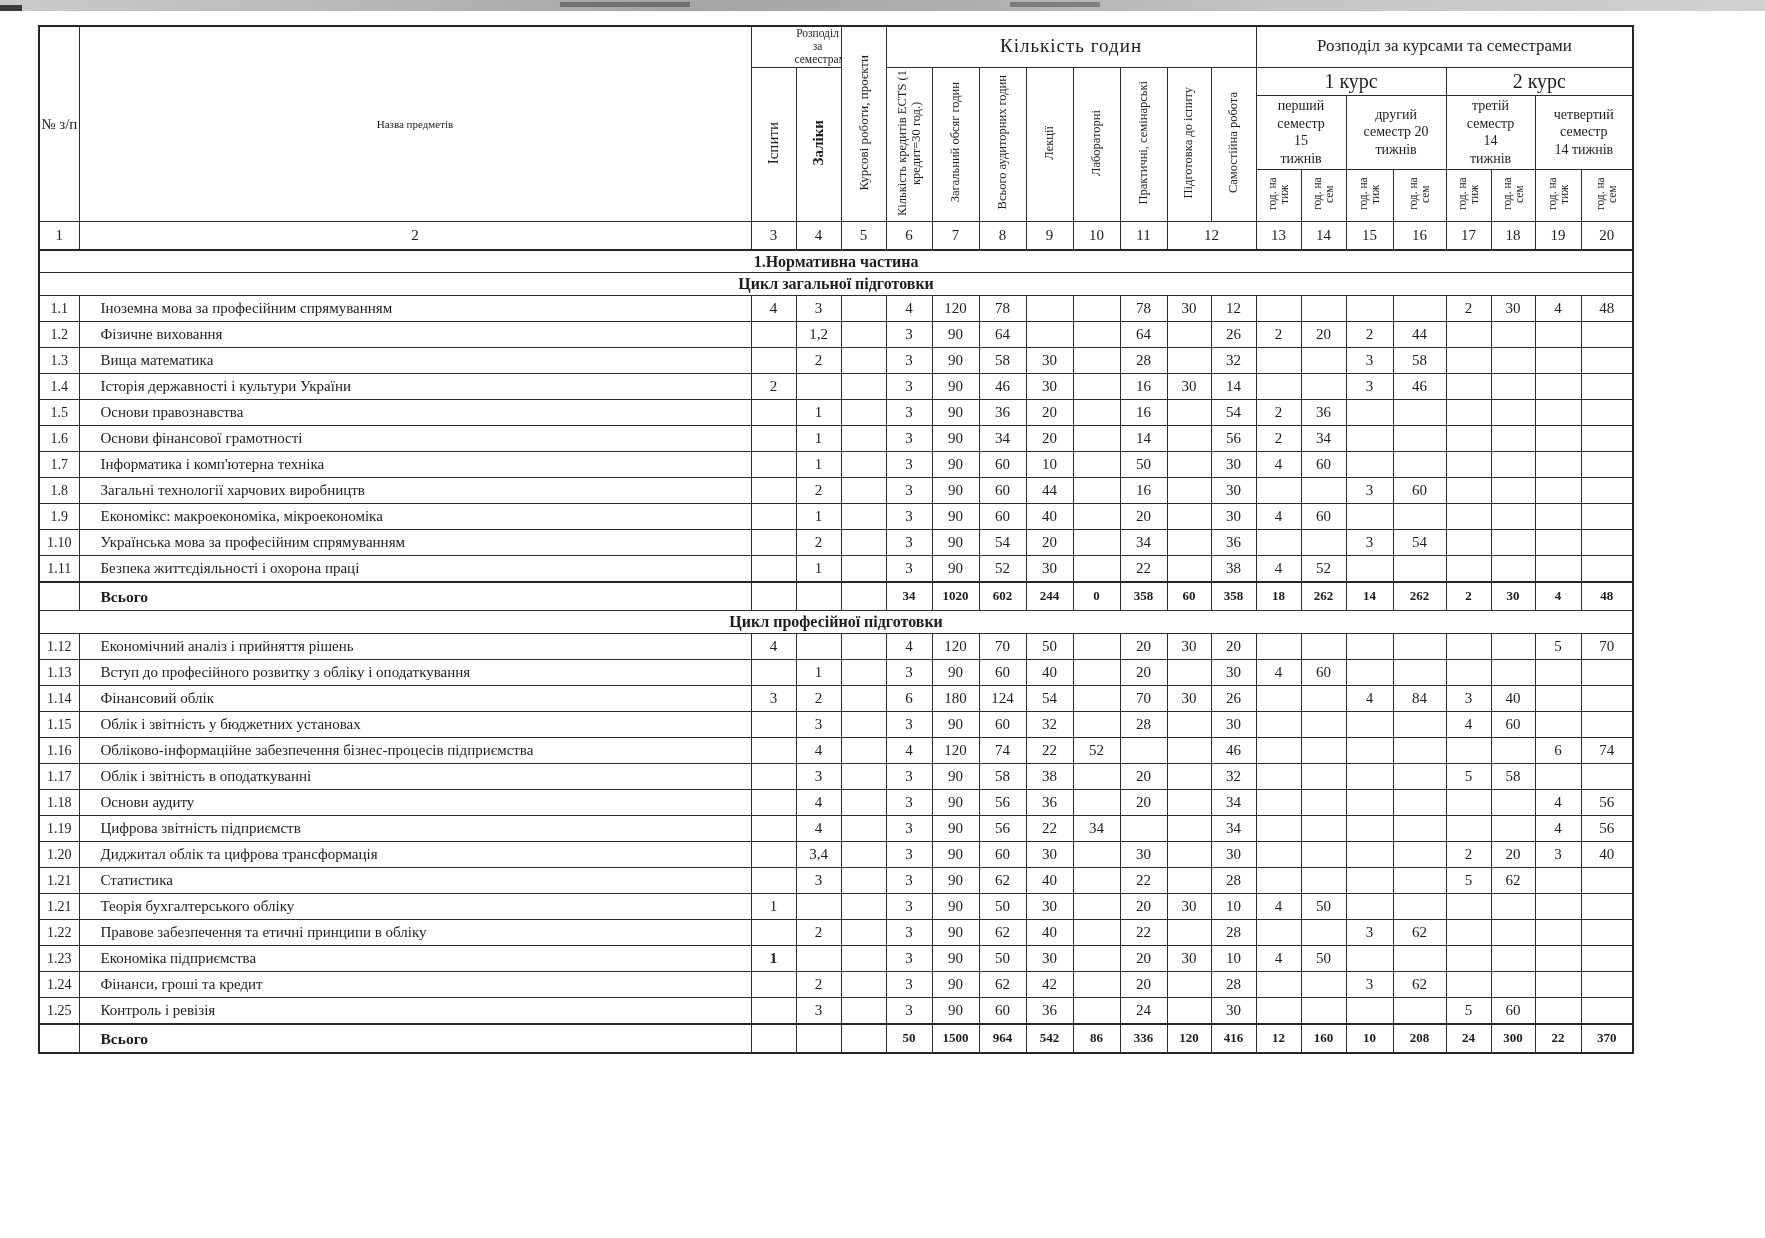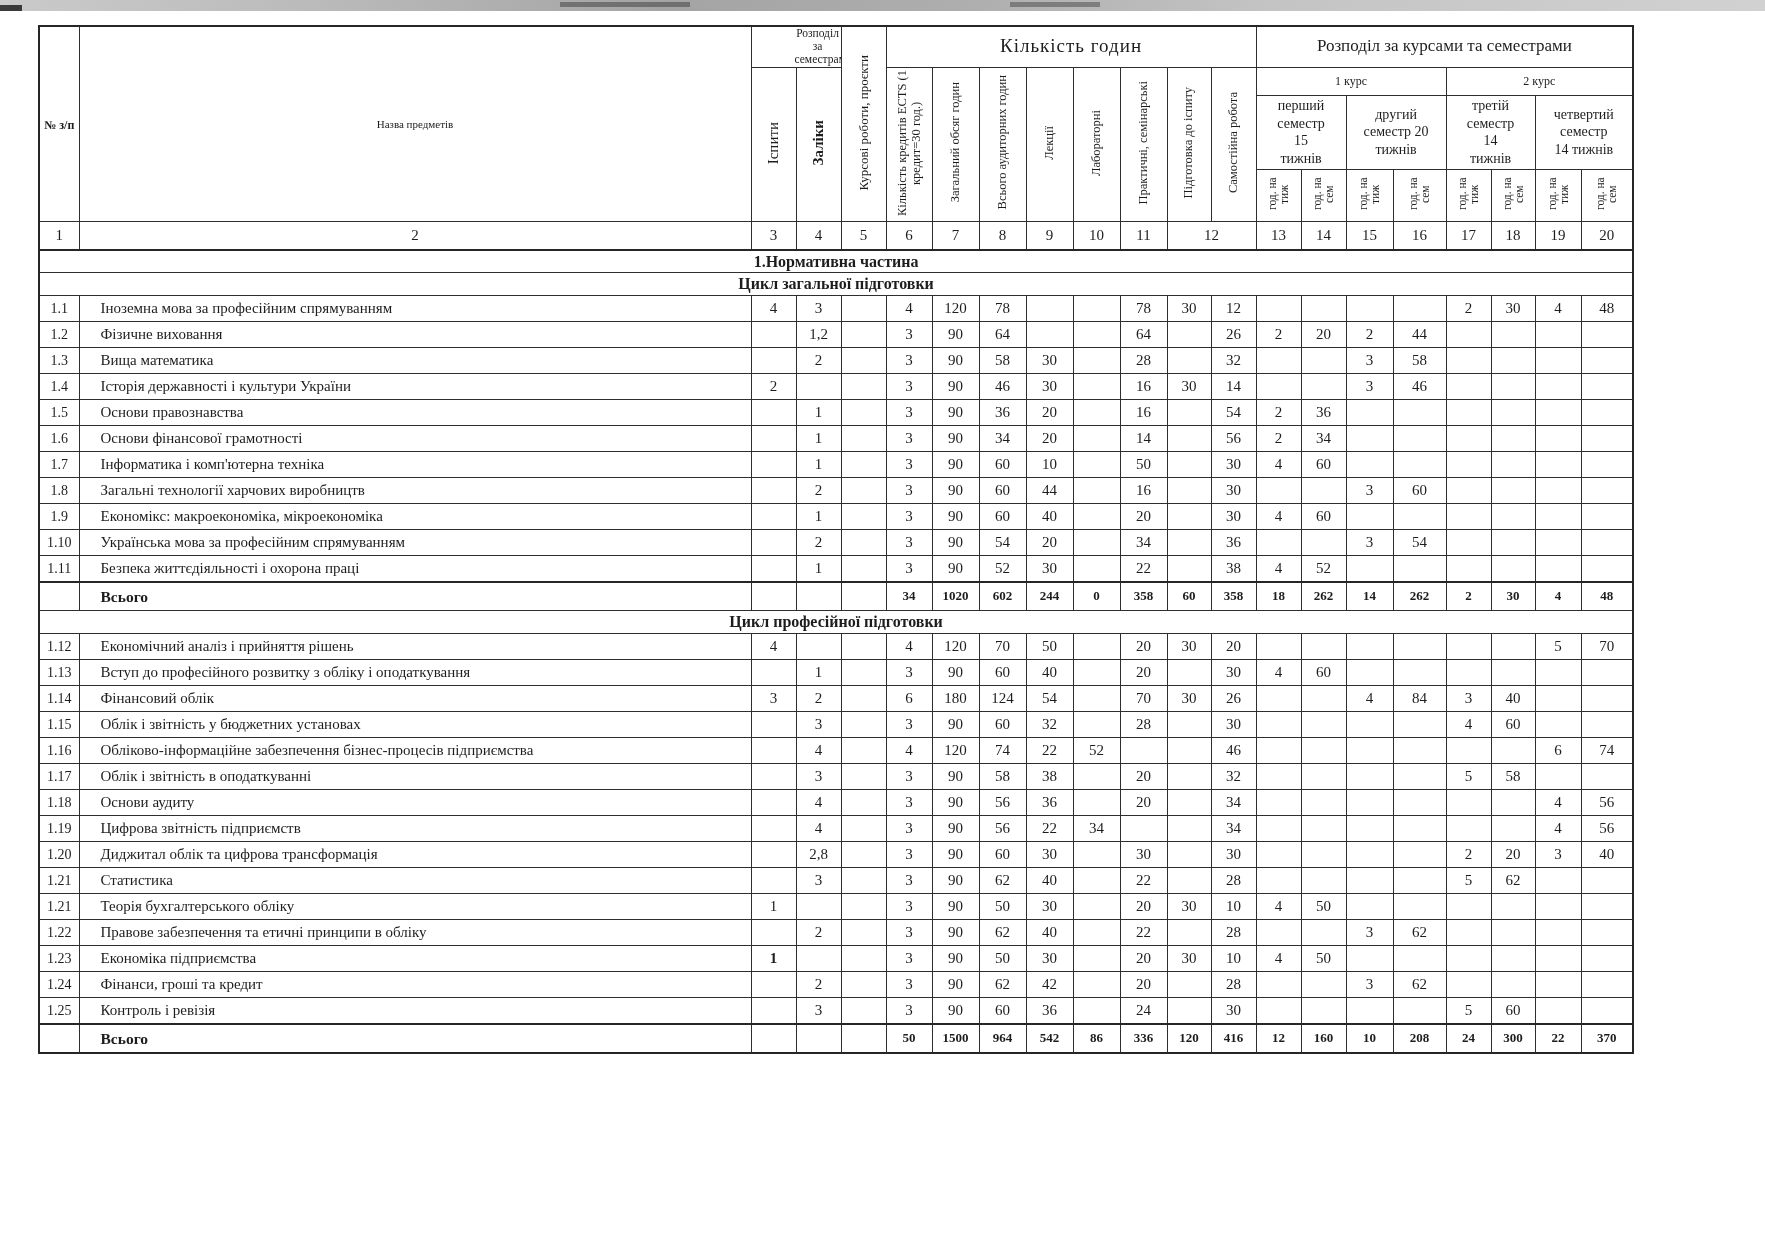"1 курс" .course-h { font-size: 12px -> 20px }
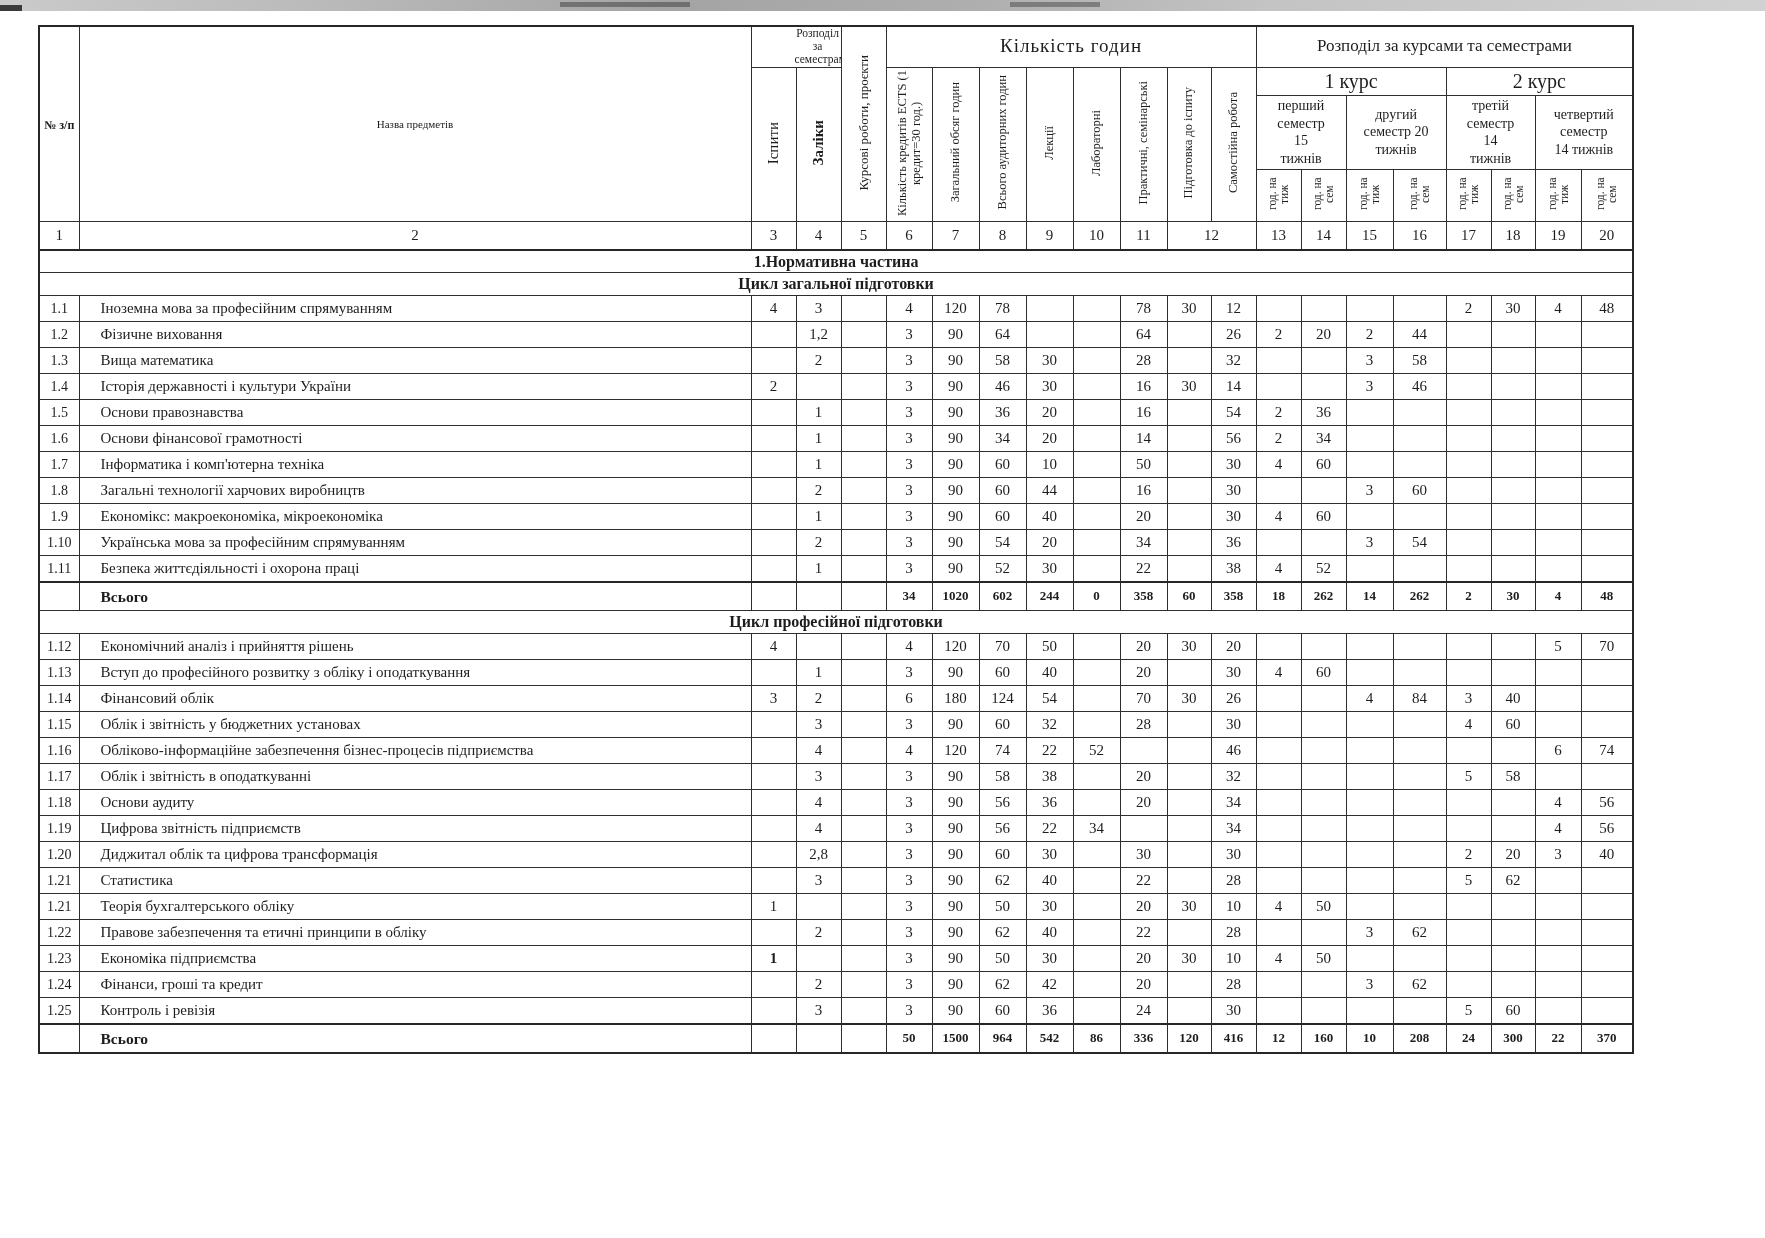"№ з/п" .small2 { font-size: 12px -> 15px; font-weight: bold -> none }
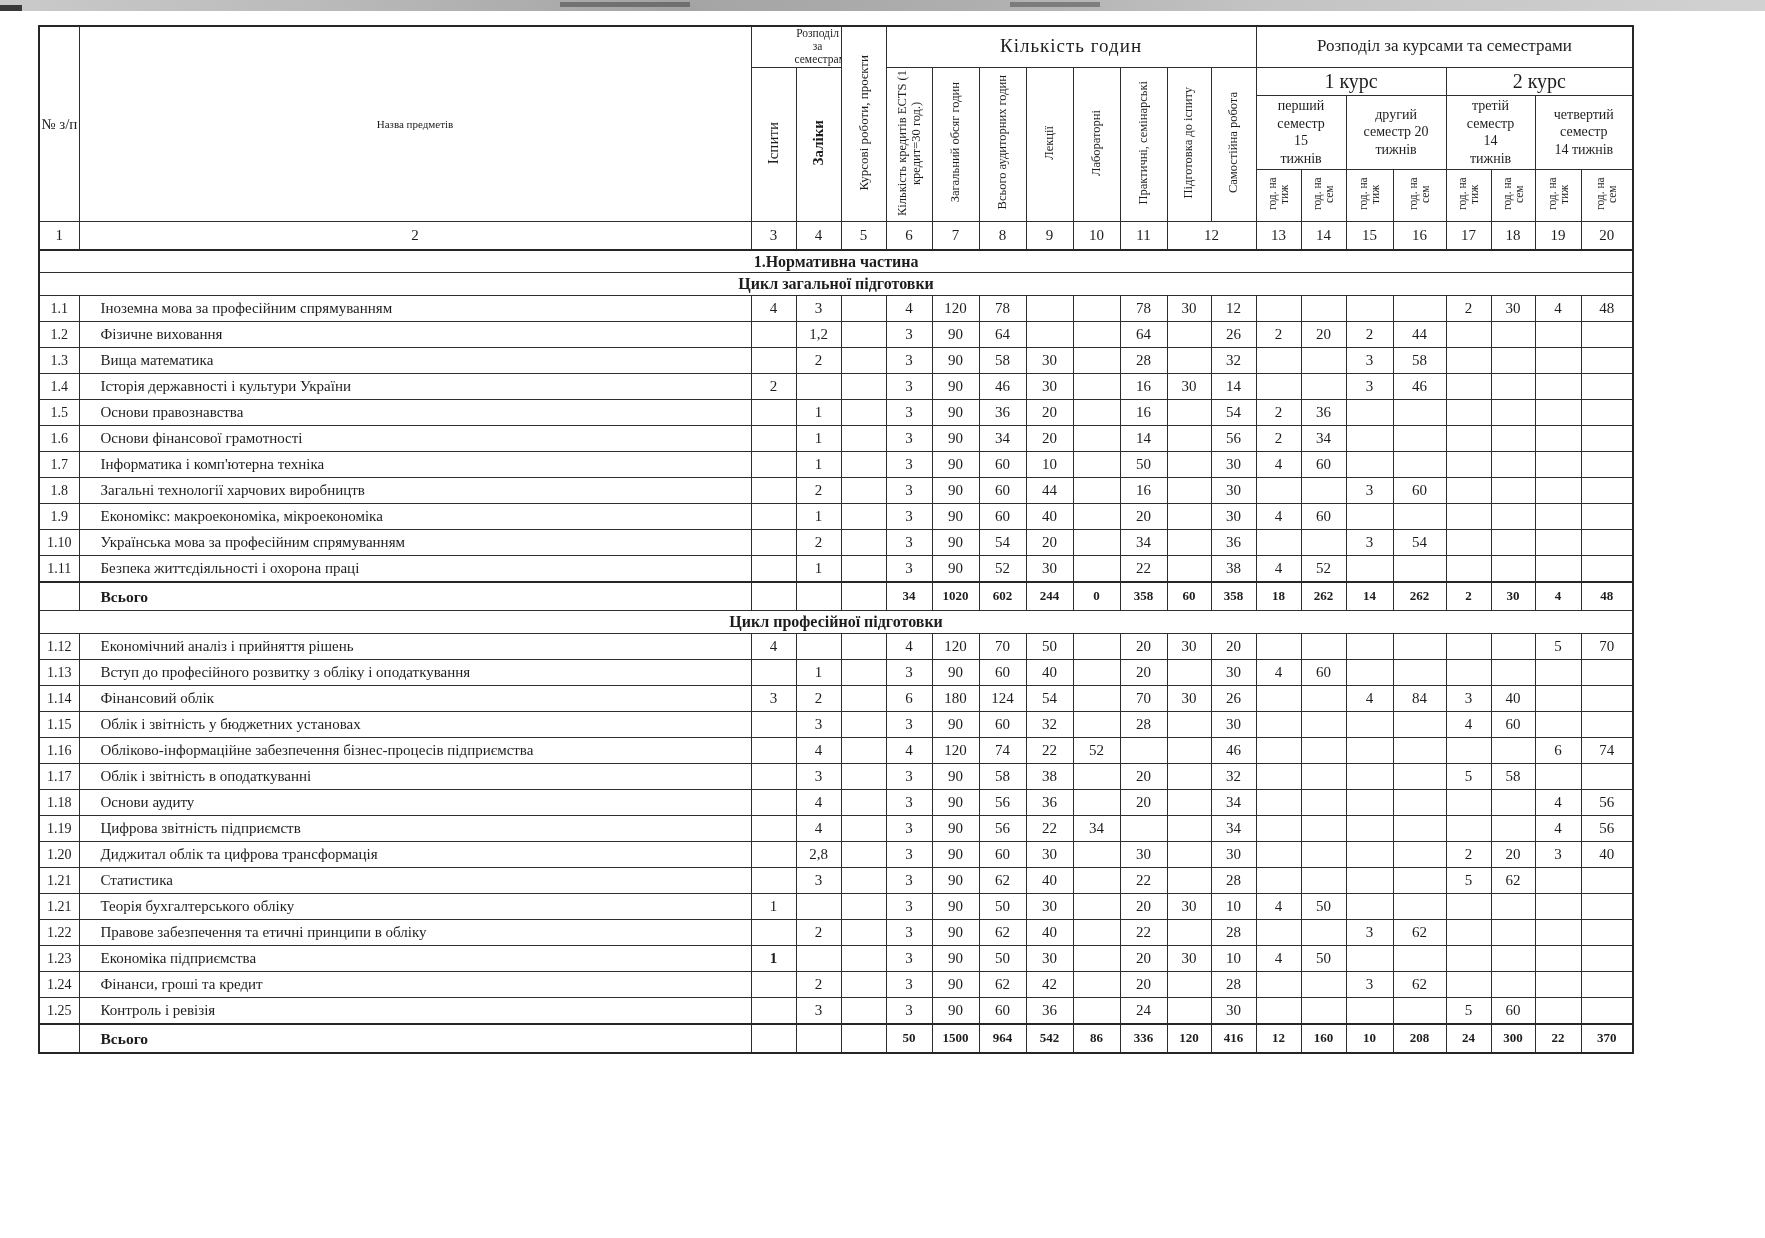"2,8" td { text: 2,8 -> 3,4 }
